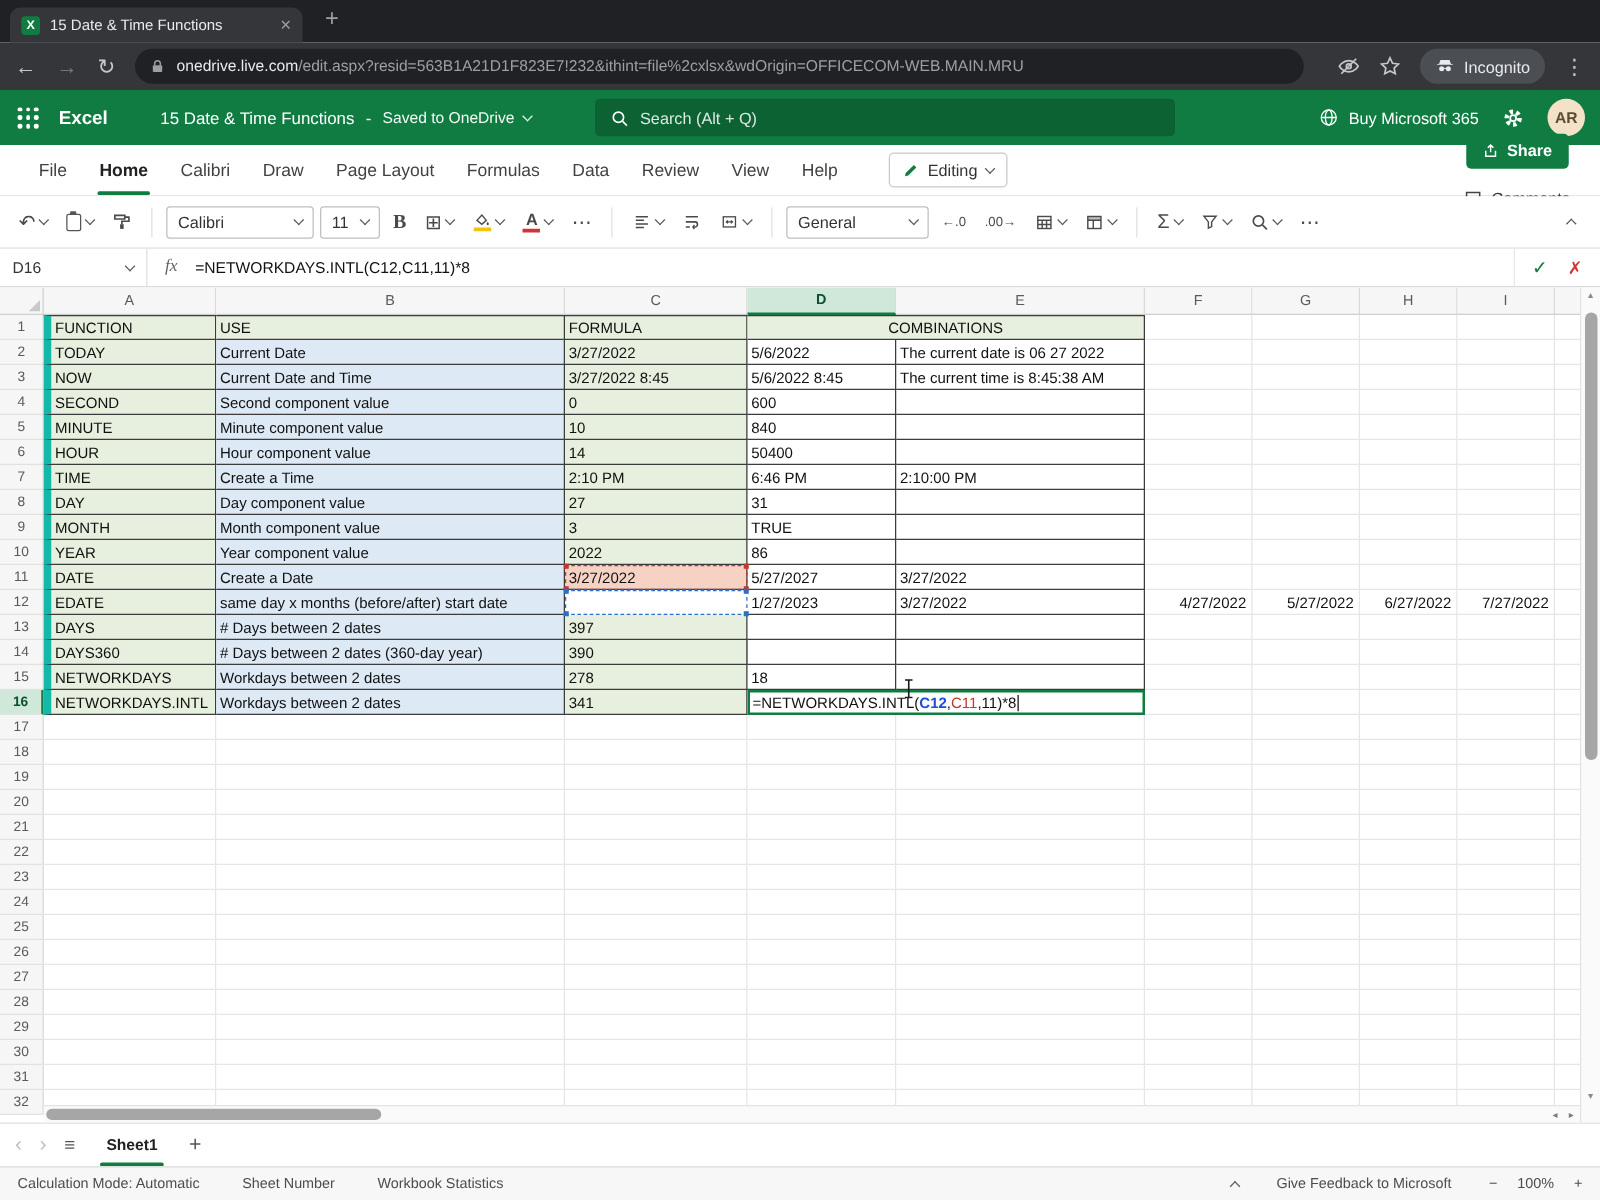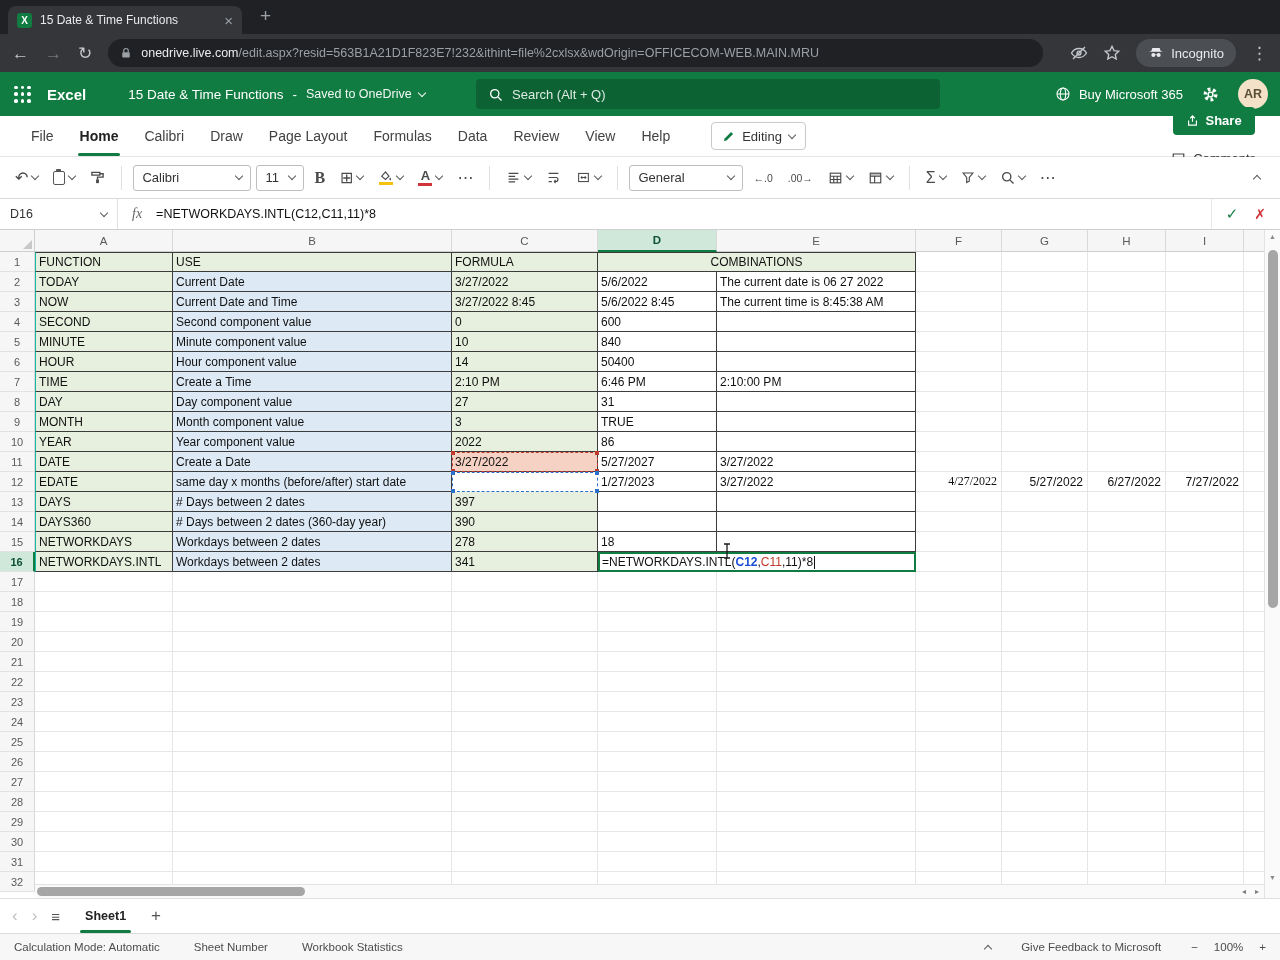"FUNCTION" .lft { border-left: 1px solid #14b8a6 -> 6px solid #14b8a6 }
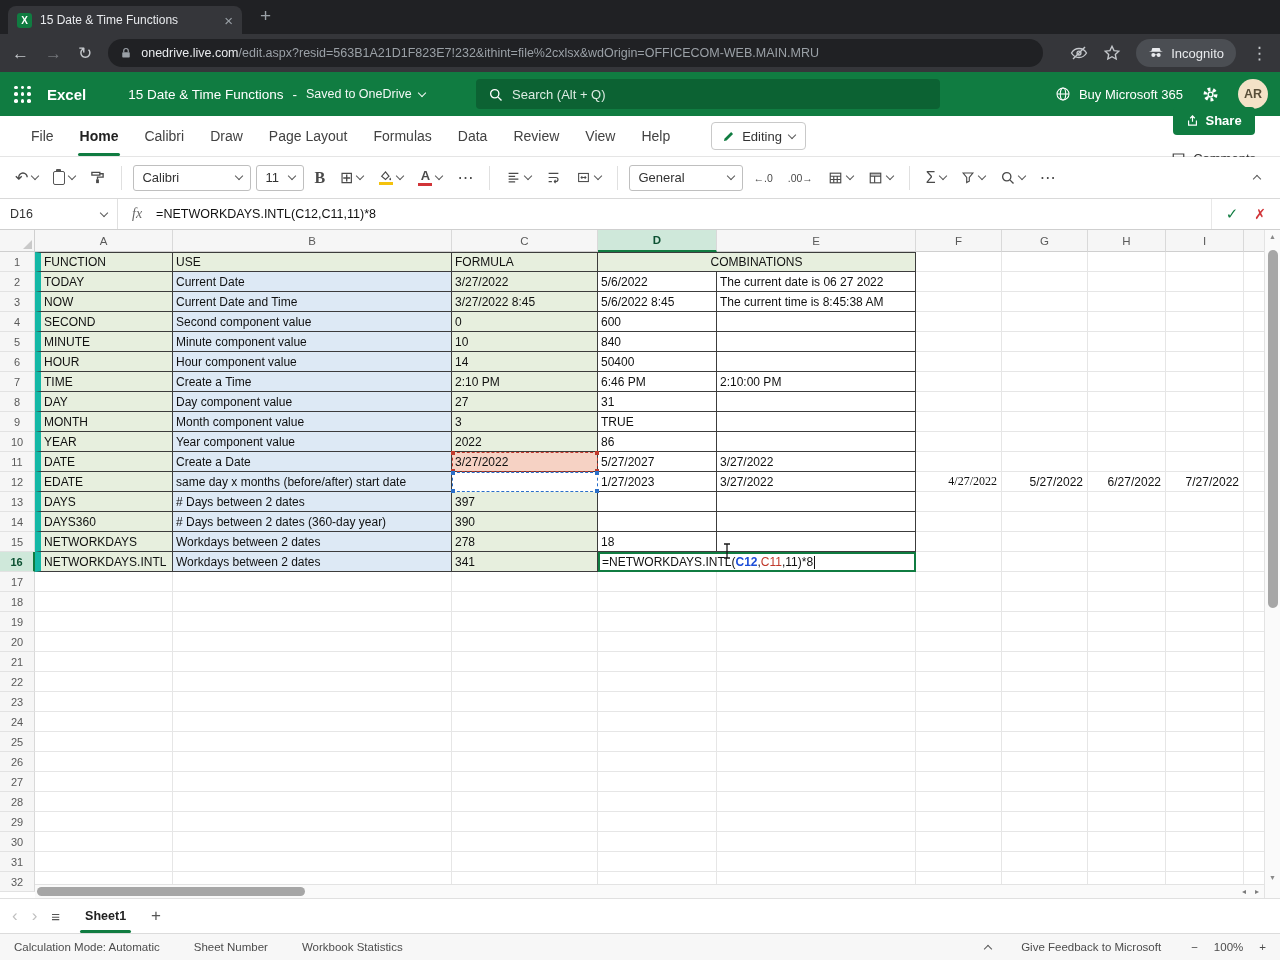"4/27/2022" div.cell { font-family: Liberation Serif, serif -> none }
